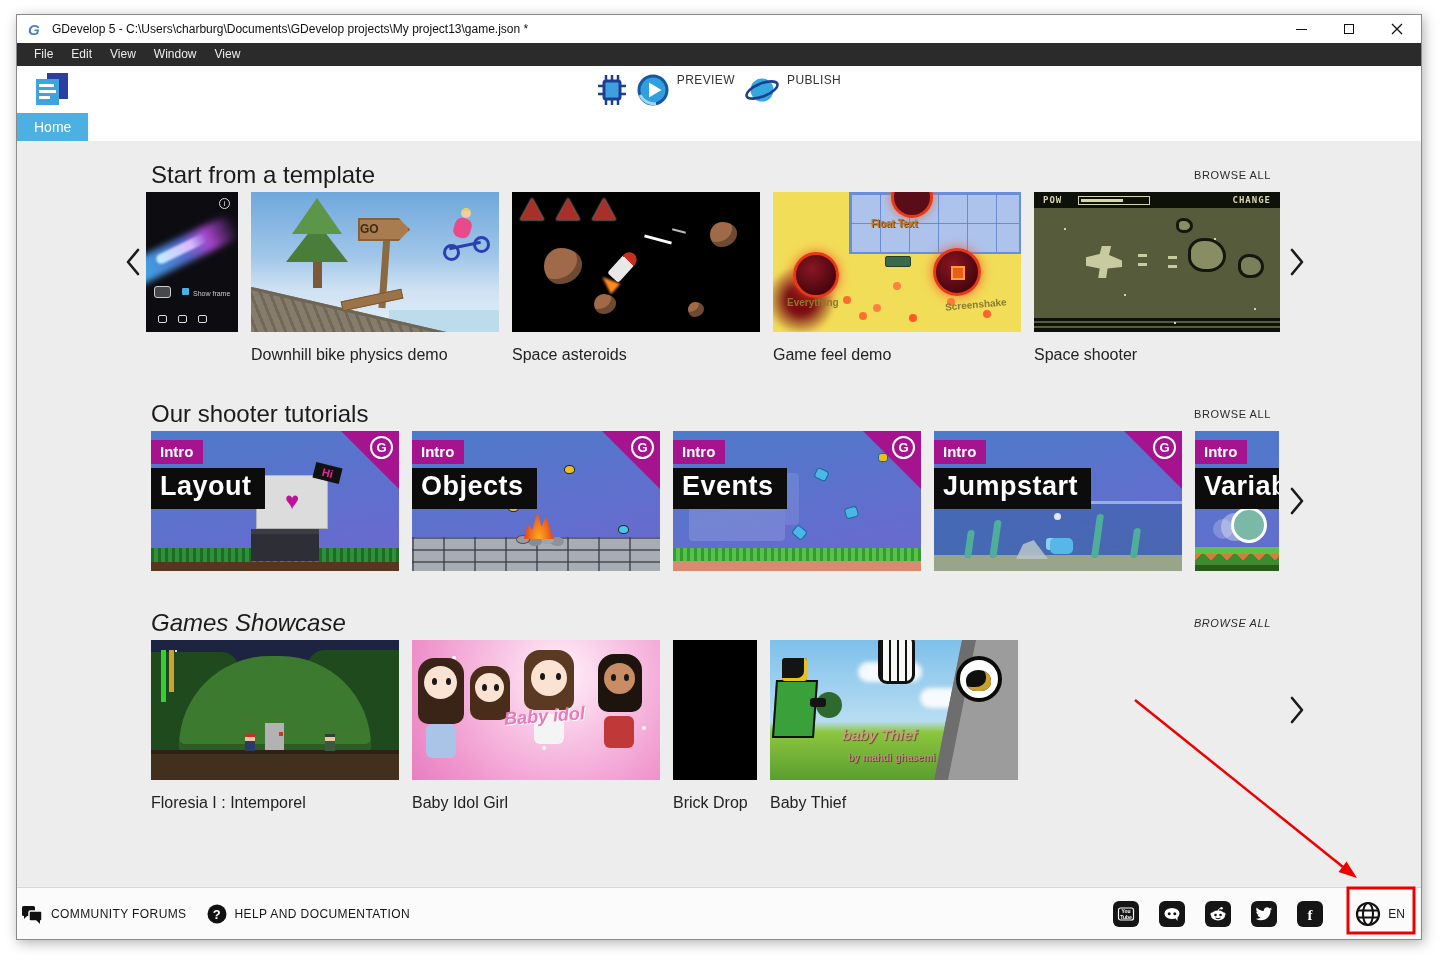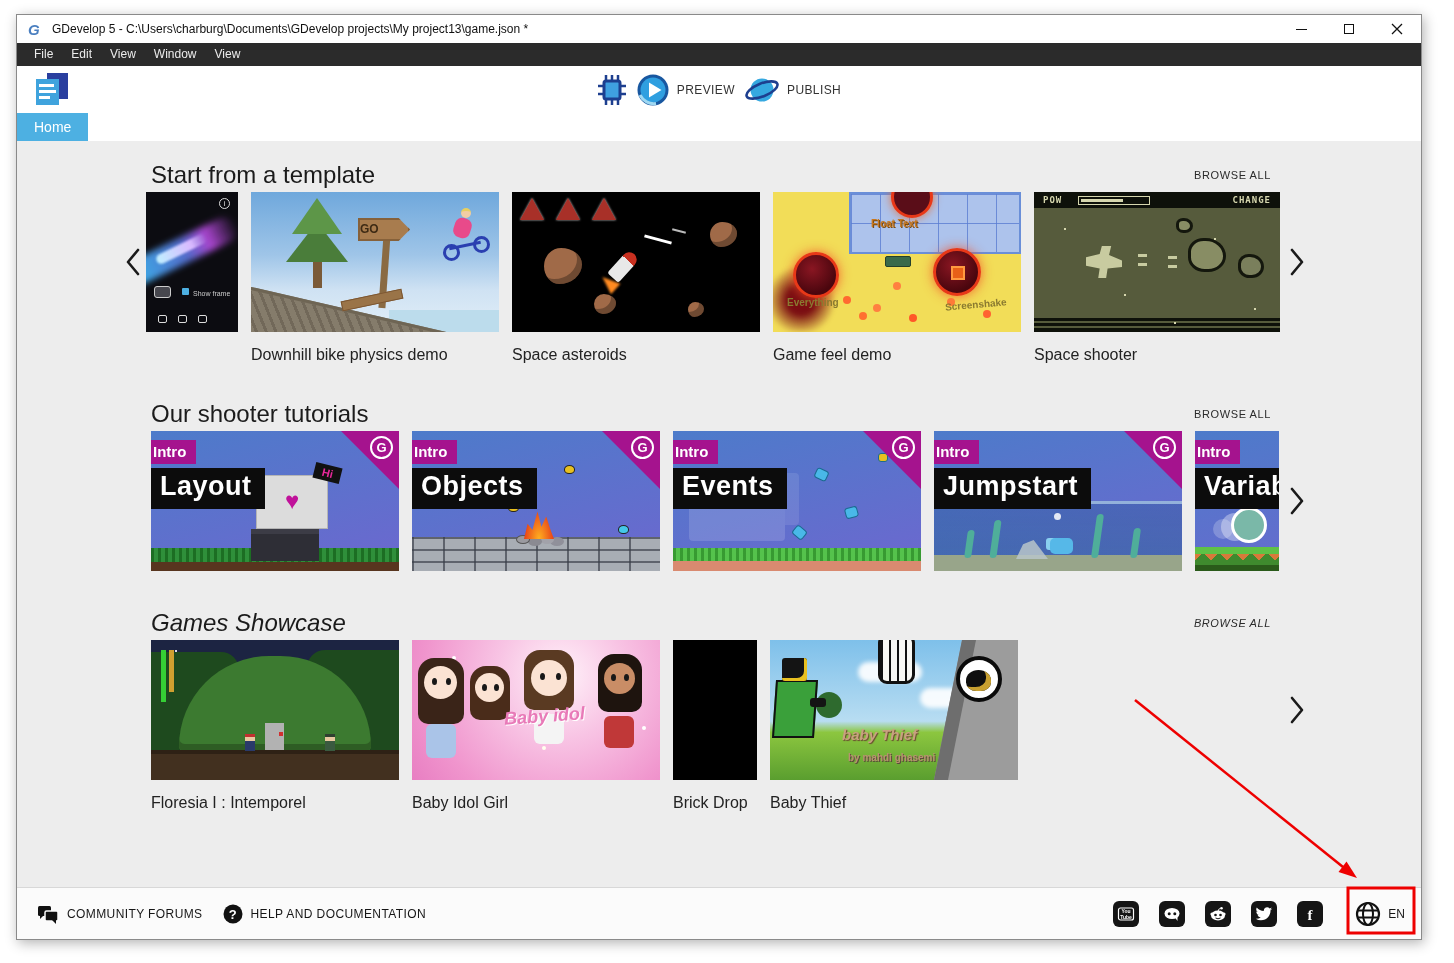"PREVIEW" .tool-btn { align-items: center -> none }
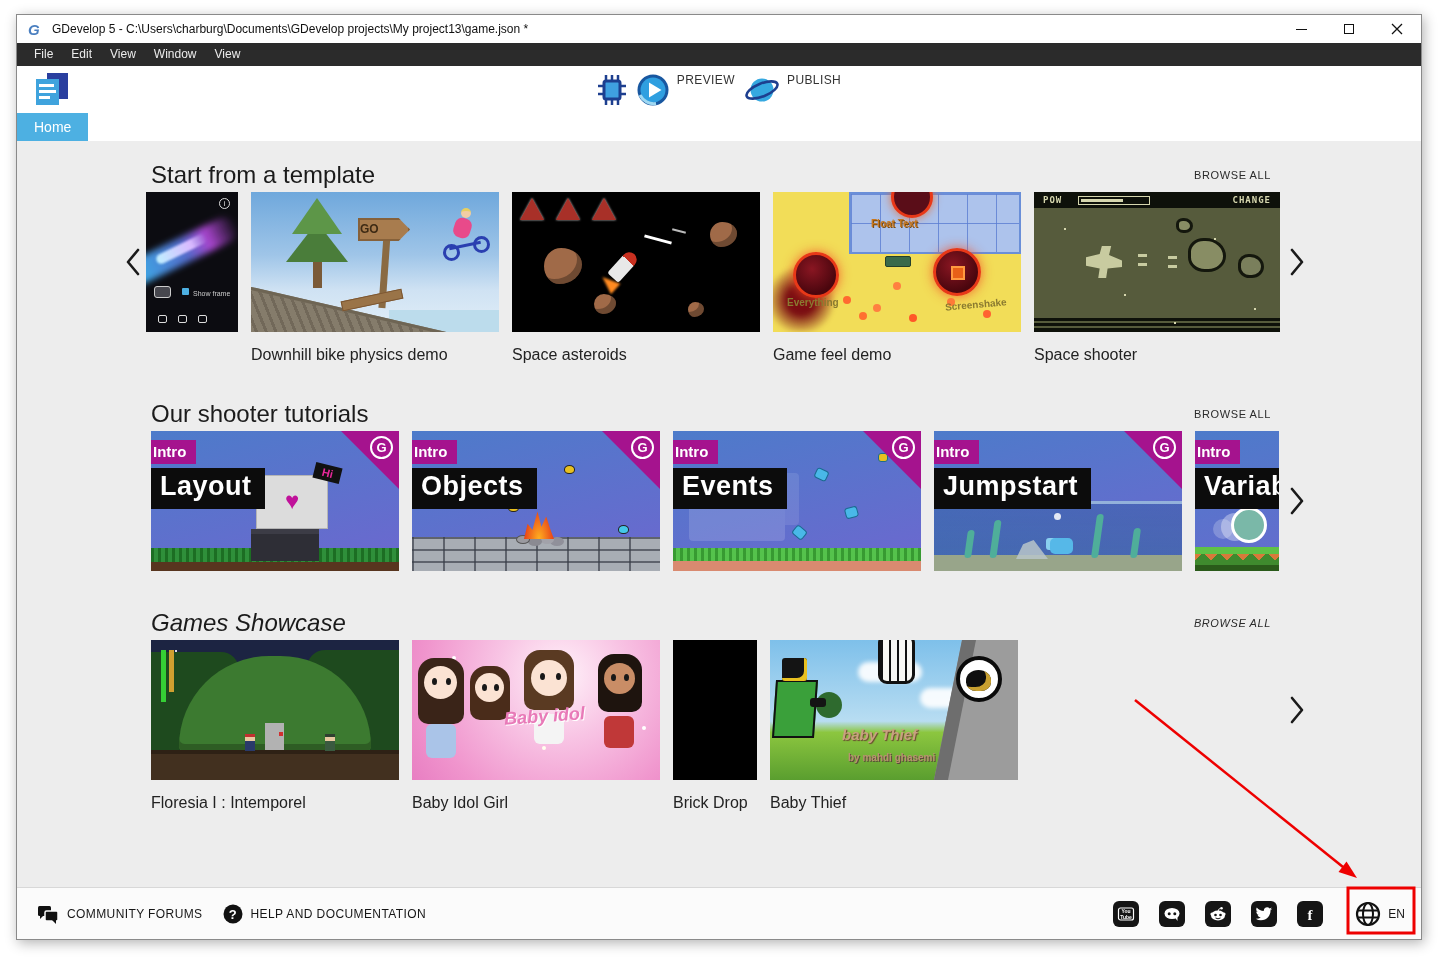"Intro" .tut-badge { padding: 3px 10px 4px 2px -> 3px 10px 4px 9px }
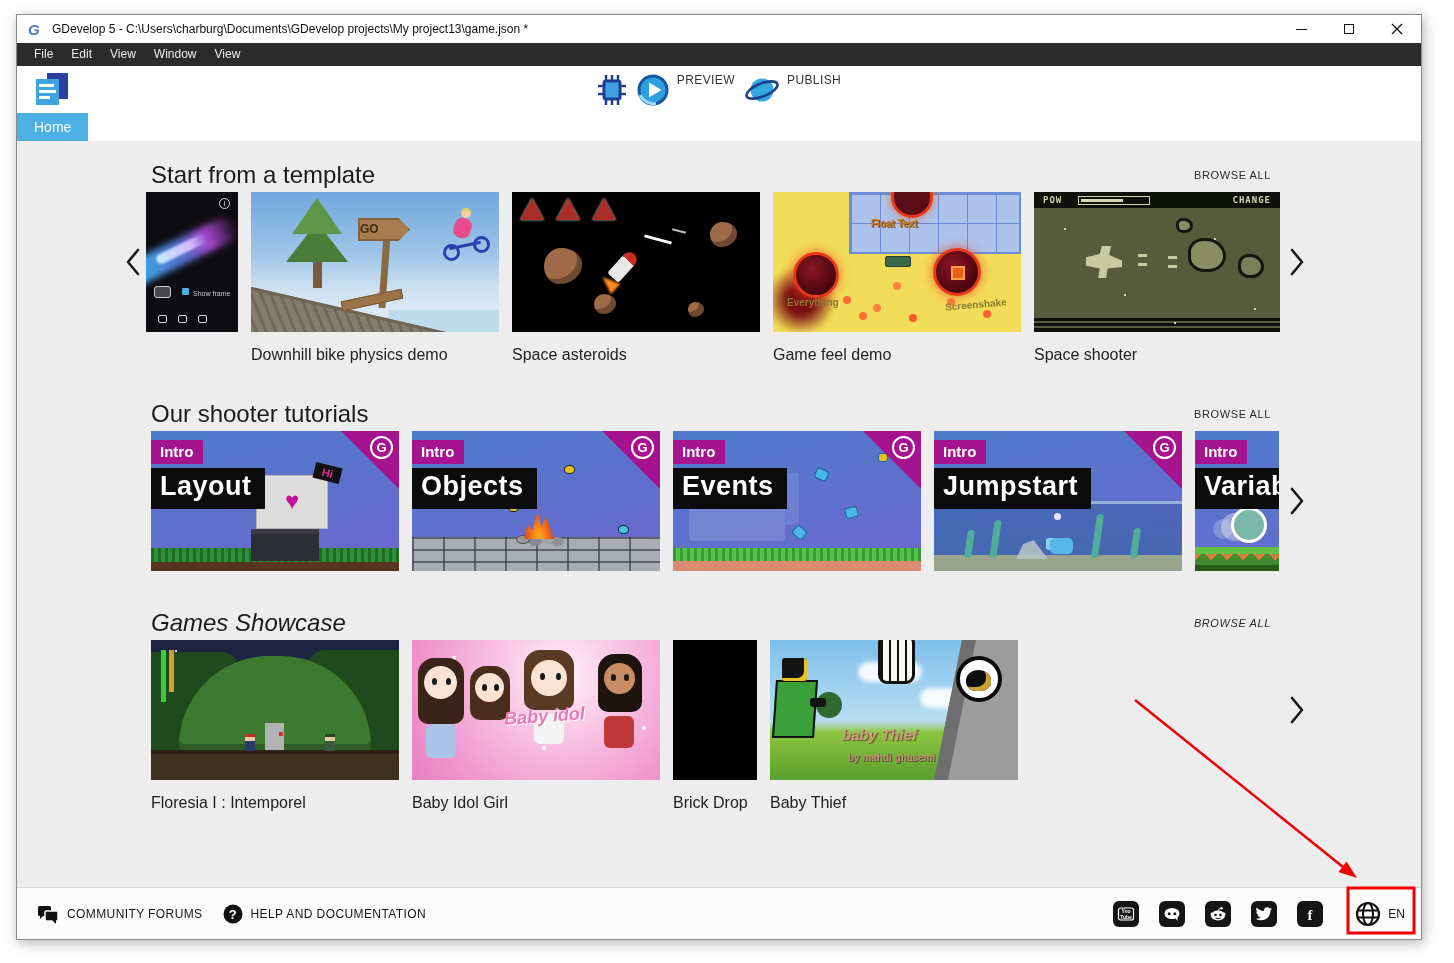"COMMUNITY FORUMS" .footer { padding: 0 16px 0 20px -> 0 16px 0 4px }
